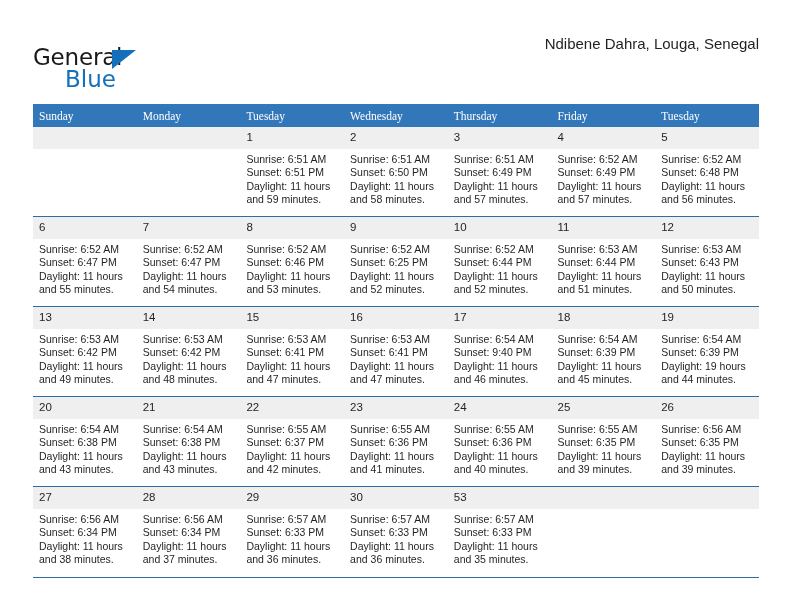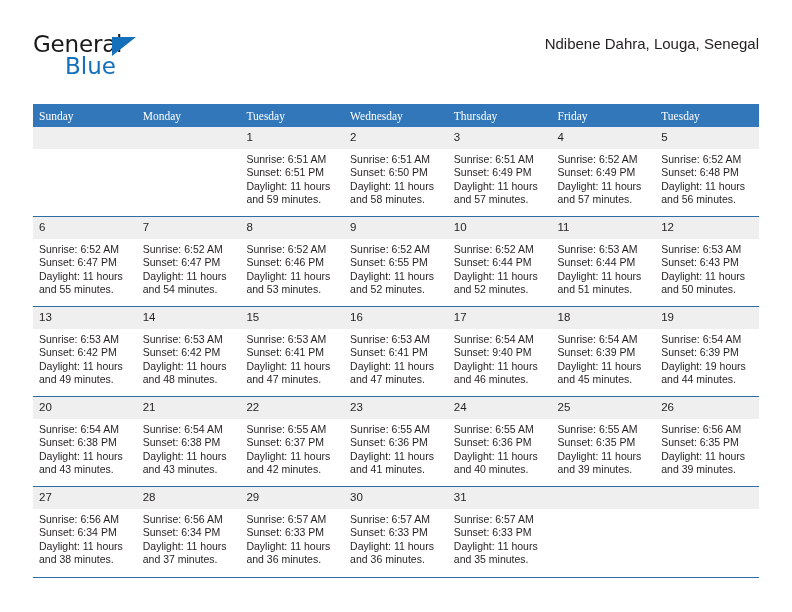"General" .logo { top: 7px -> 20px }
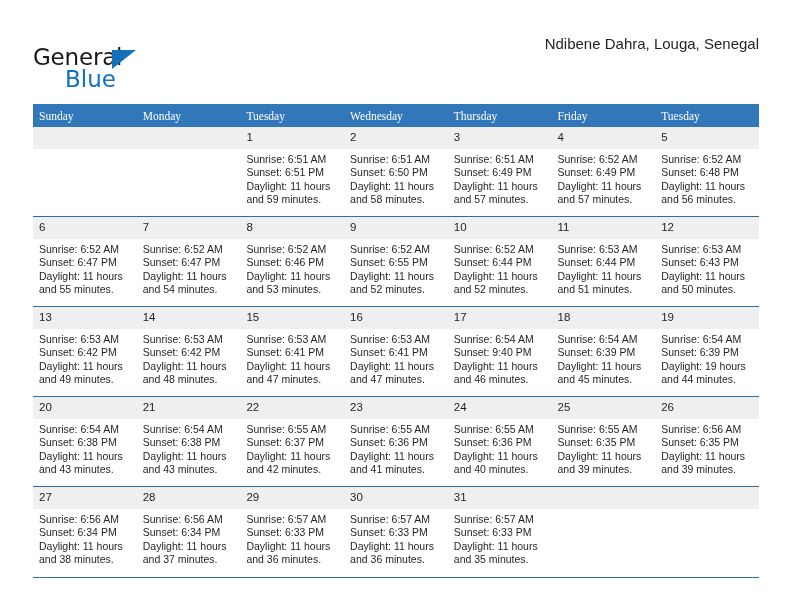"Sunset: 6:55 PM" div { text: 6:55 -> 6:25 }
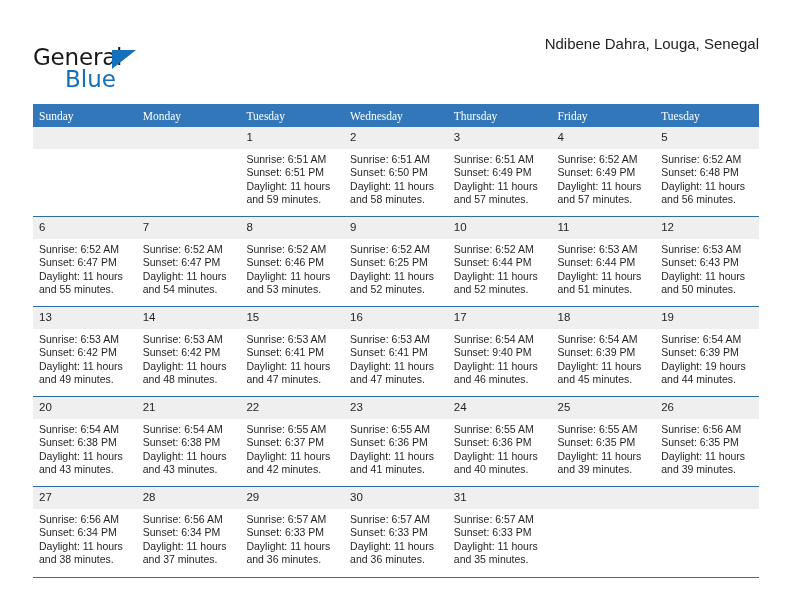"31" div.daynum { text: 31 -> 53 }
